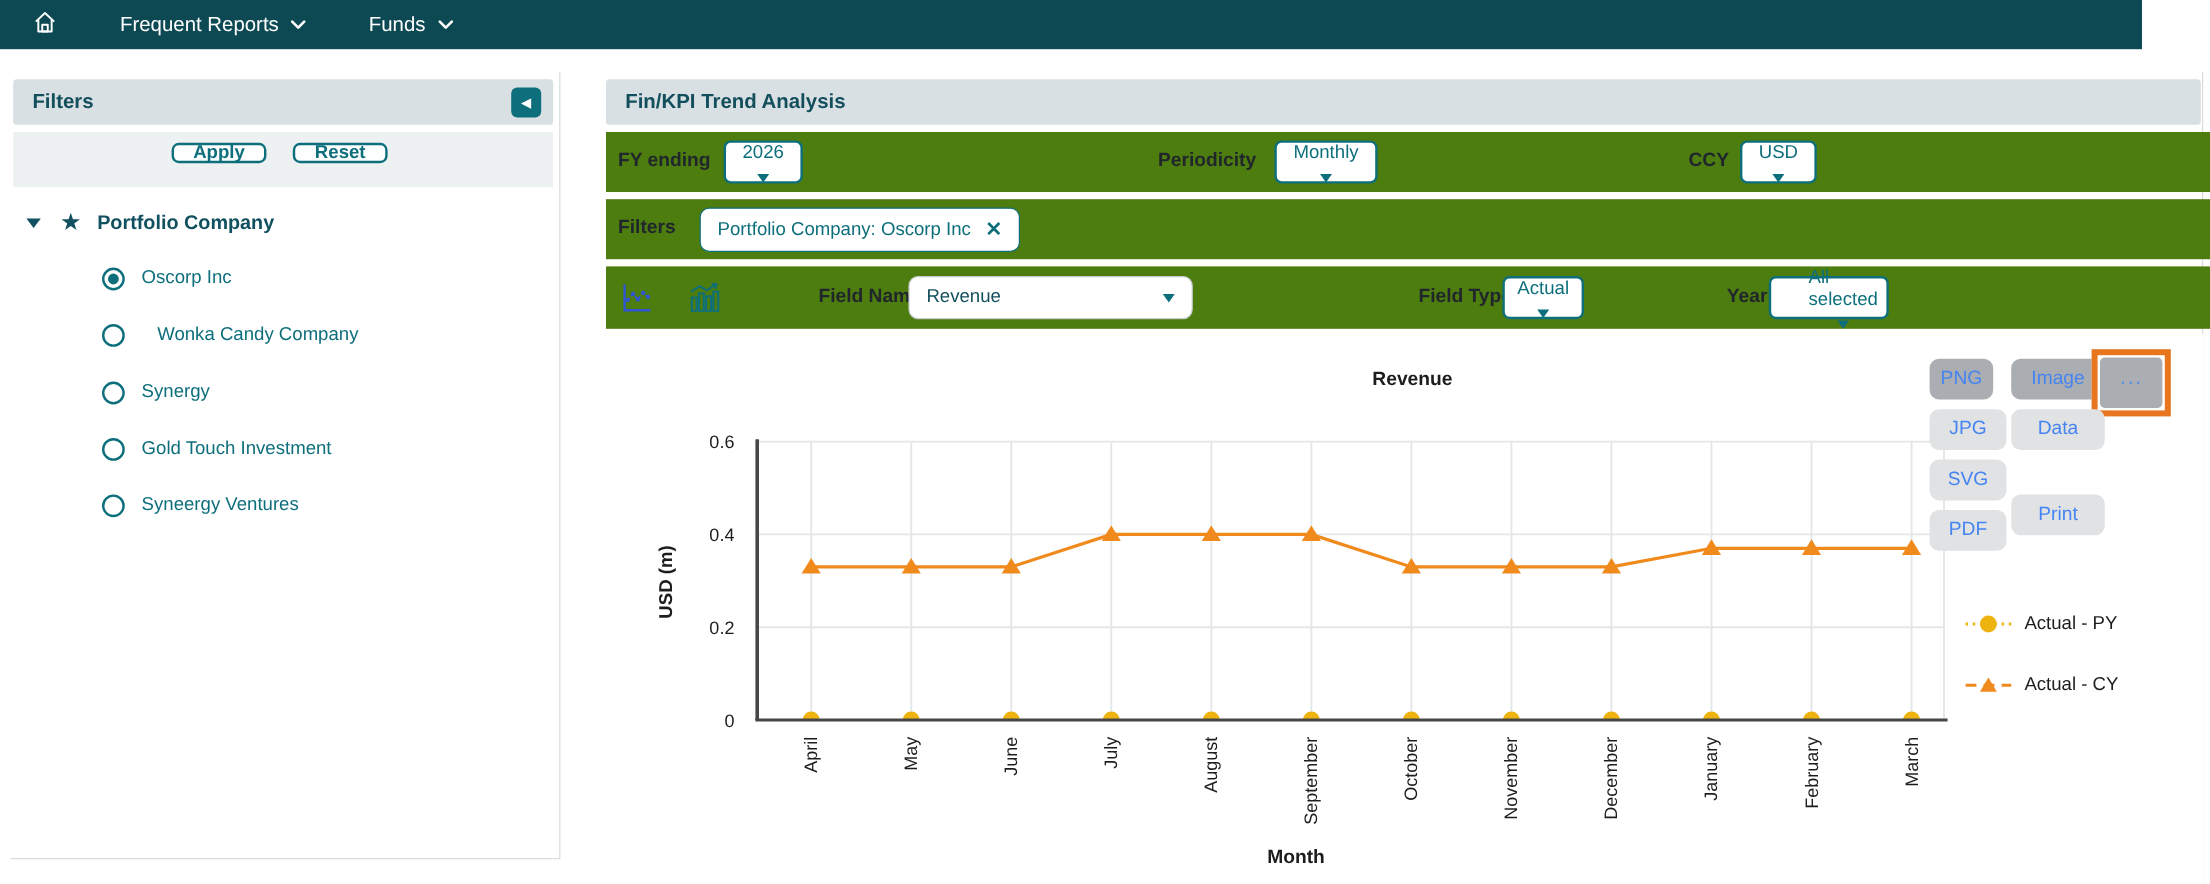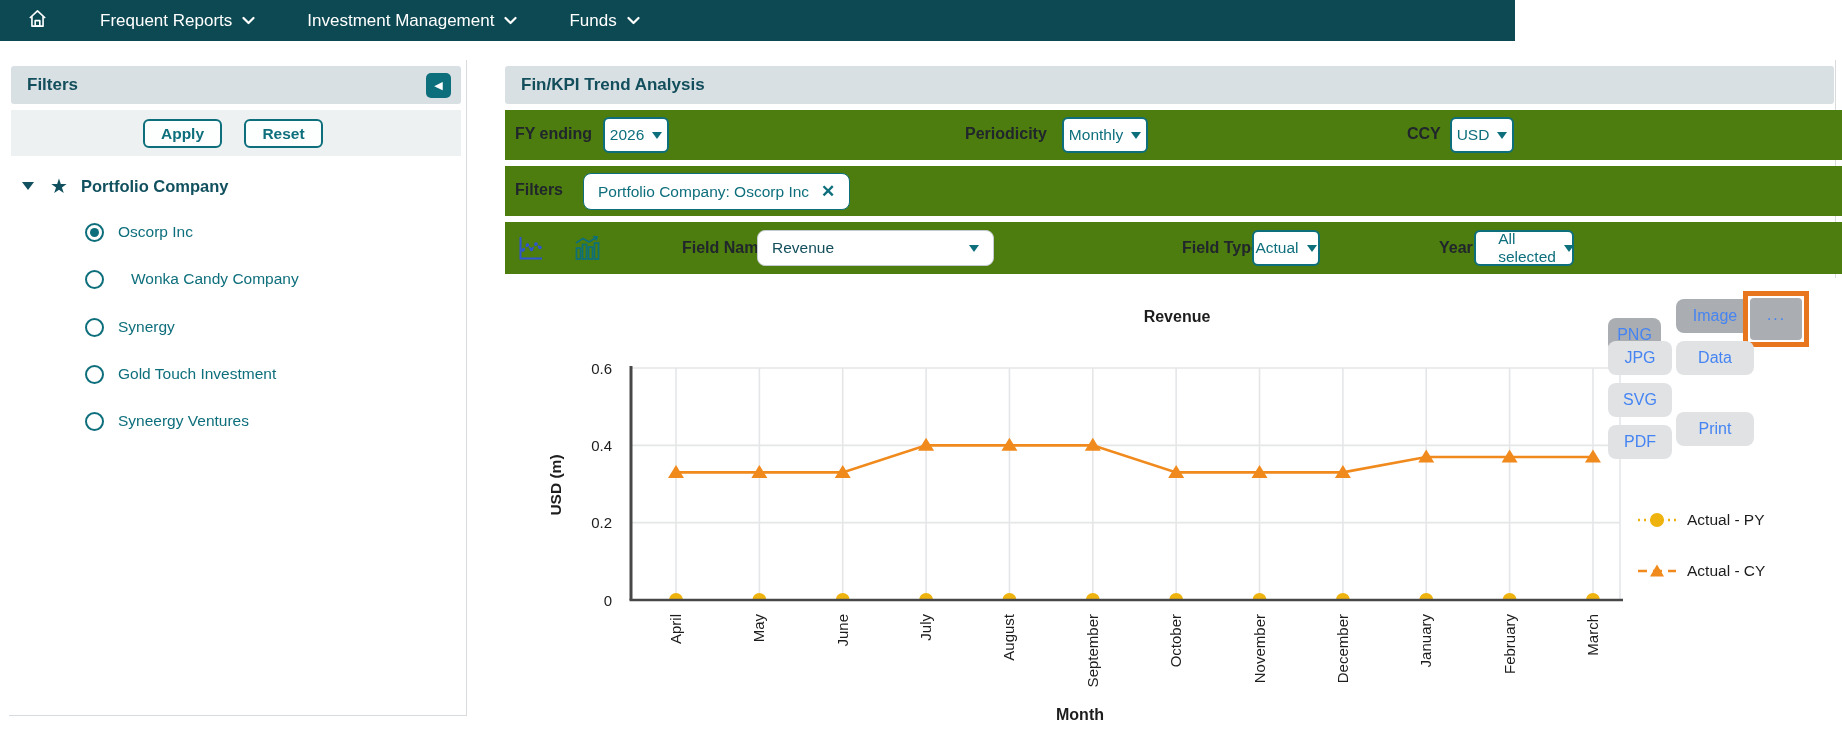"Frequent Reports" .nav { width: 1515px -> 1785px }
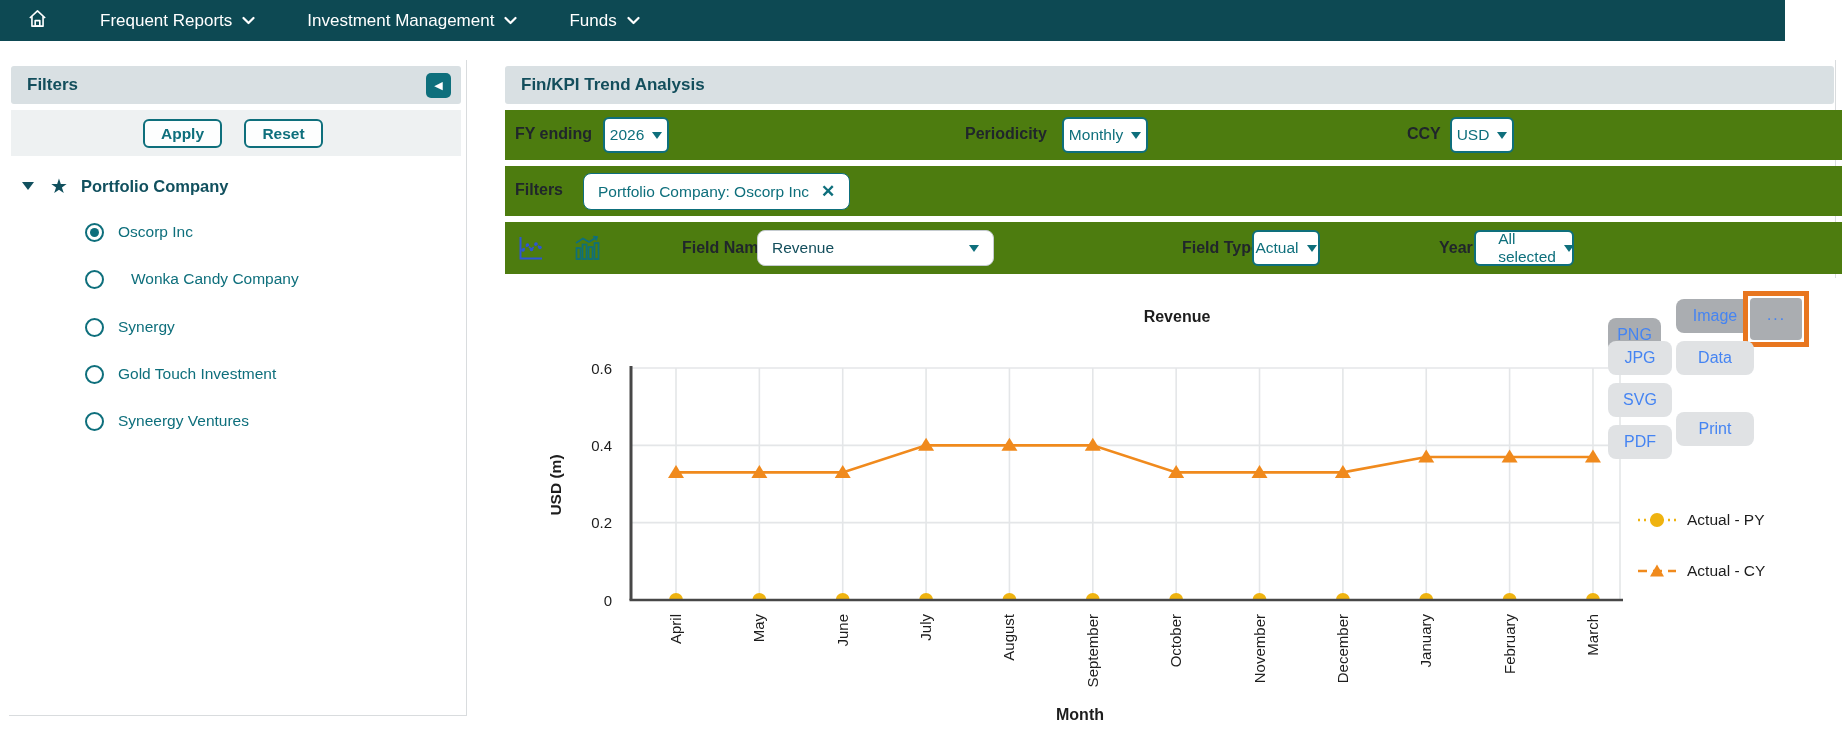"Investment Management" div.nav-item { html: <div> <span>Investment Management</span> <svg> <polyline></polyline> </svg> </div> -> none }
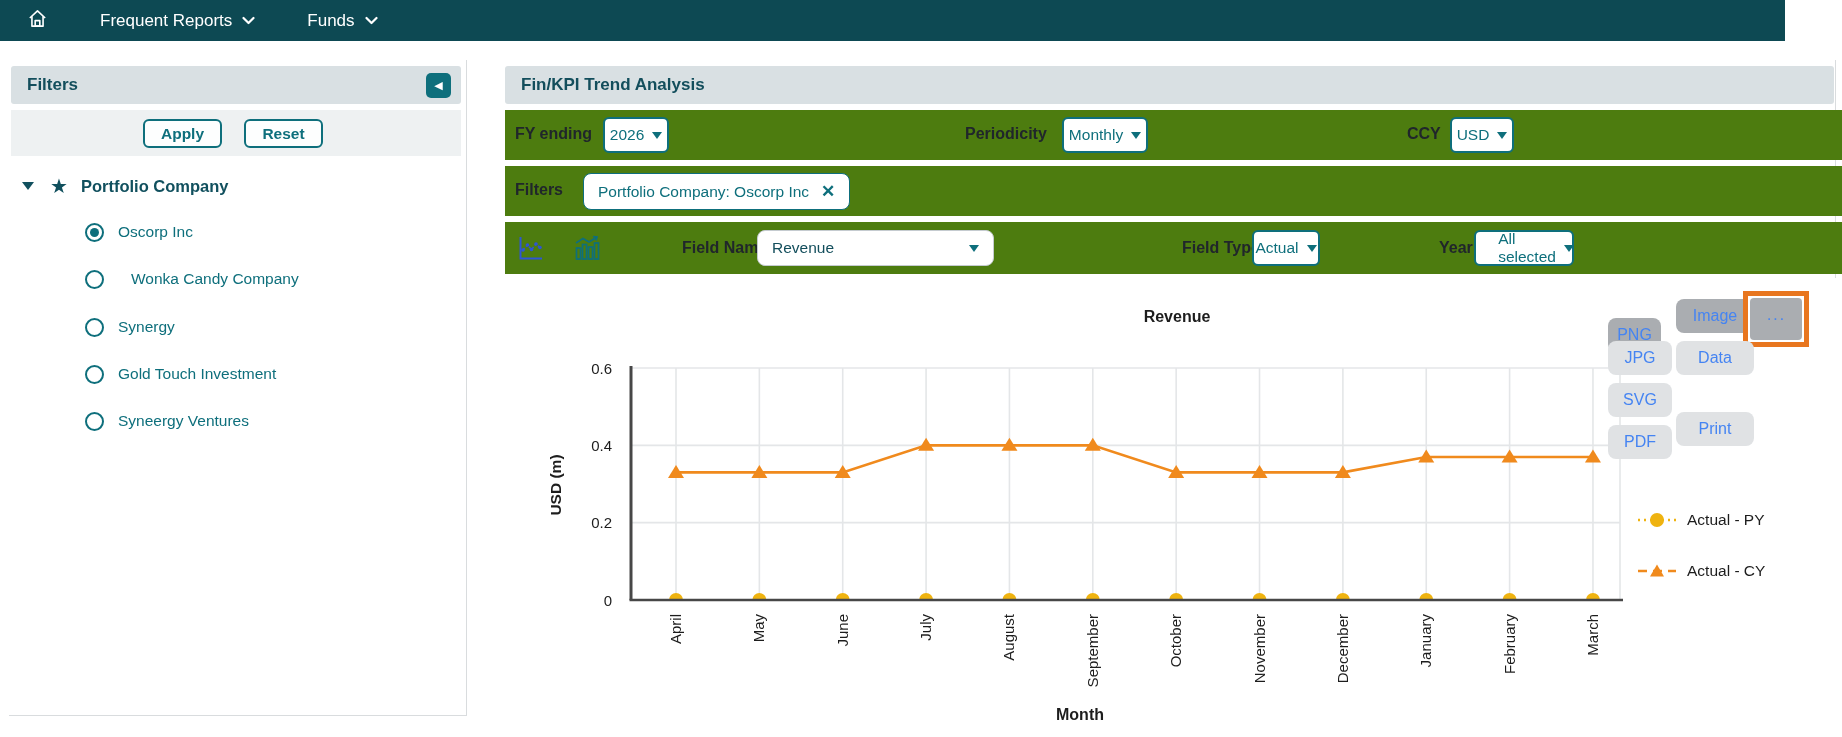"Apply" .btn { height: 29px -> 17px }
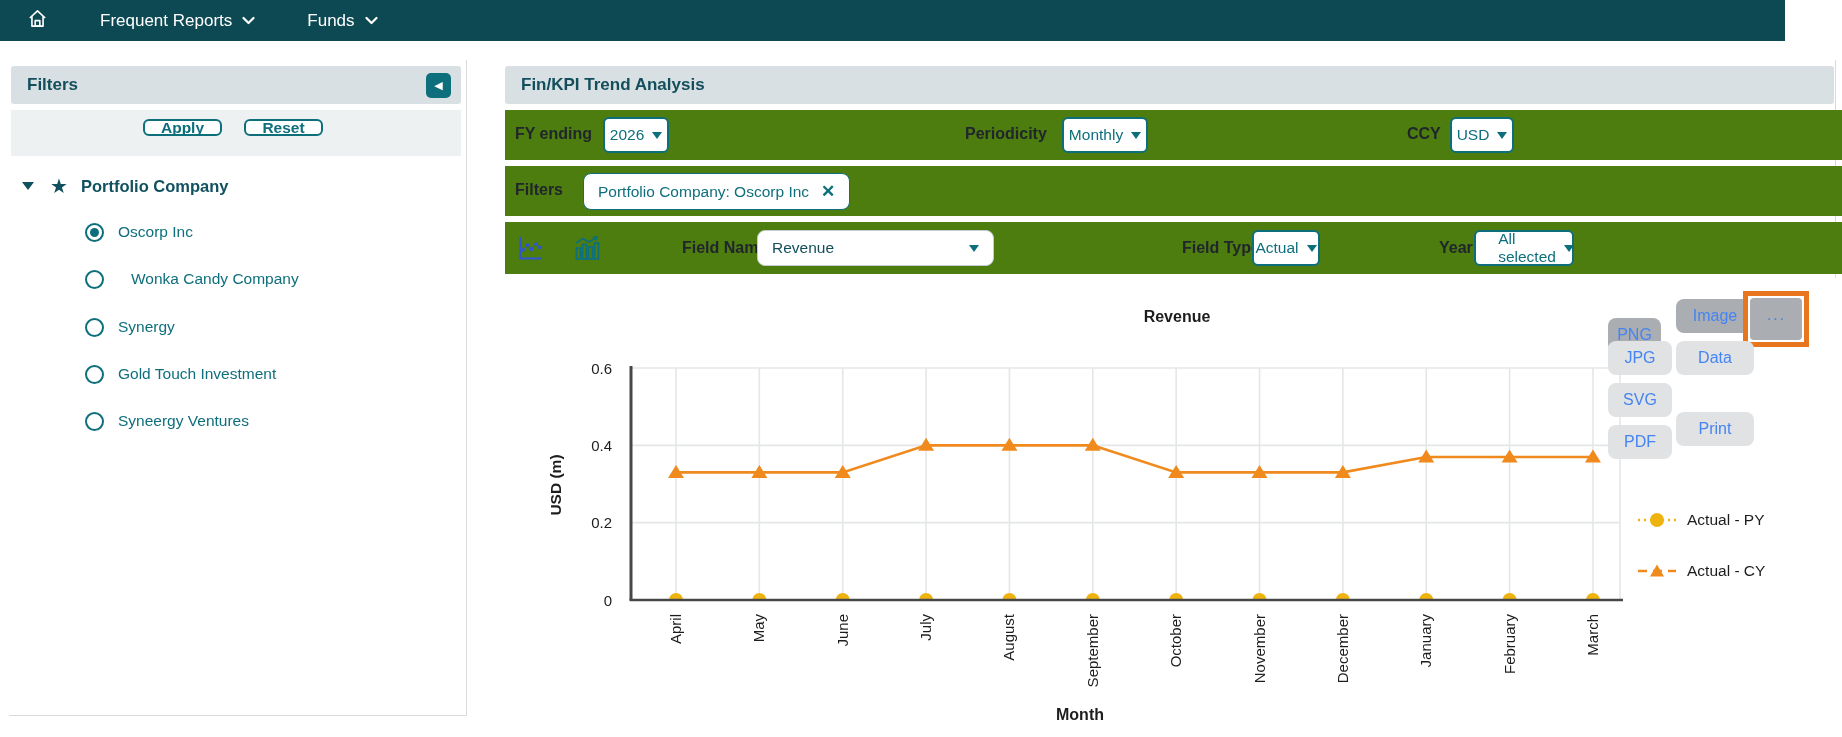"2026" .dd { flex-direction: none -> column }
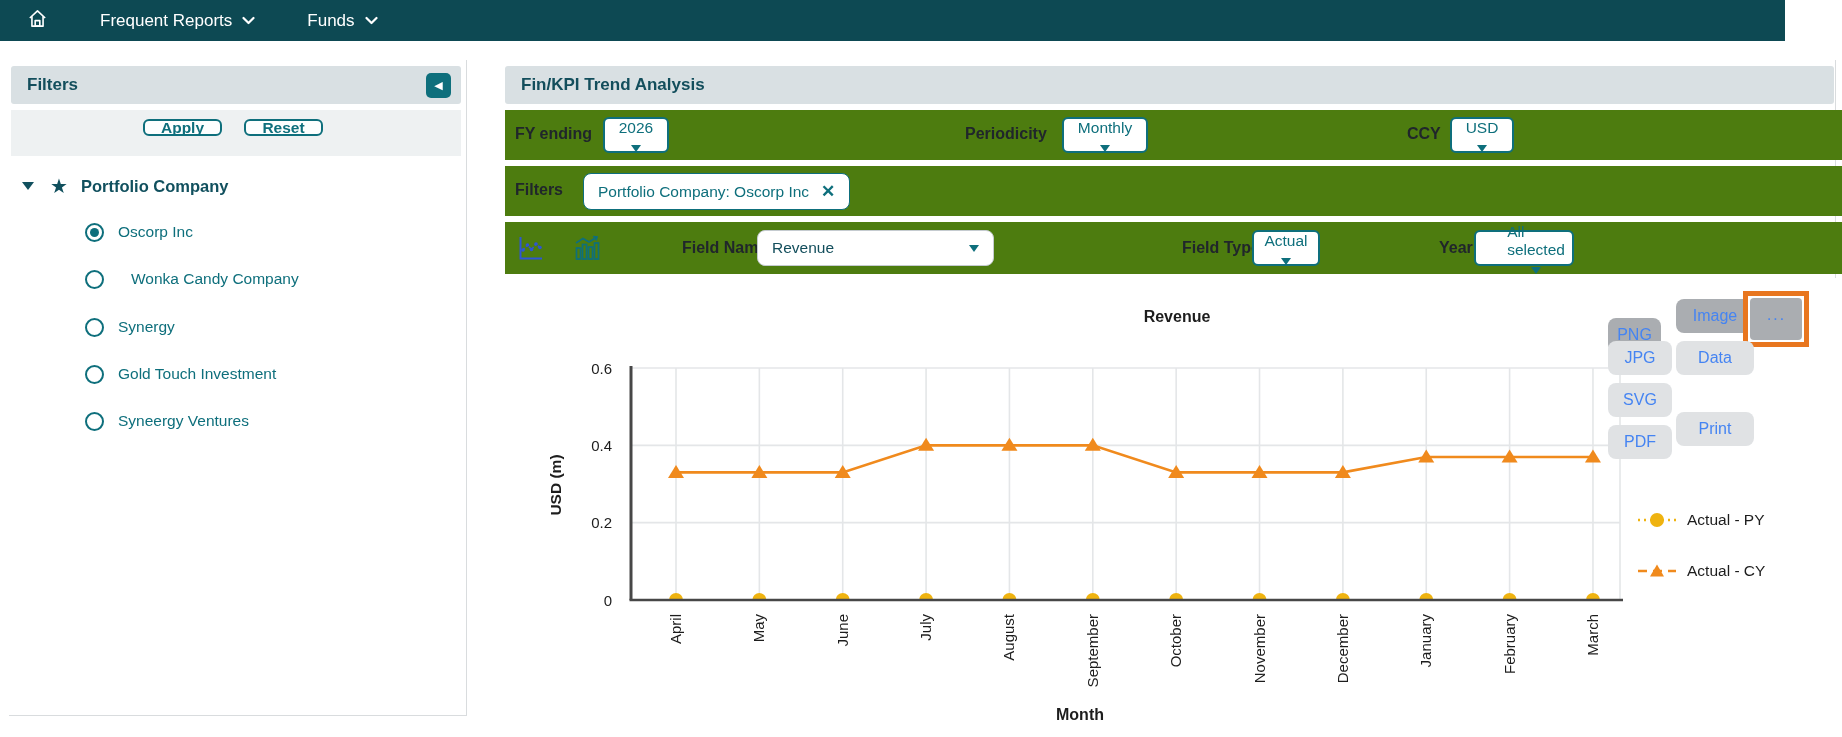"PNG" div.exp-btn { margin-top: 19px -> none }
